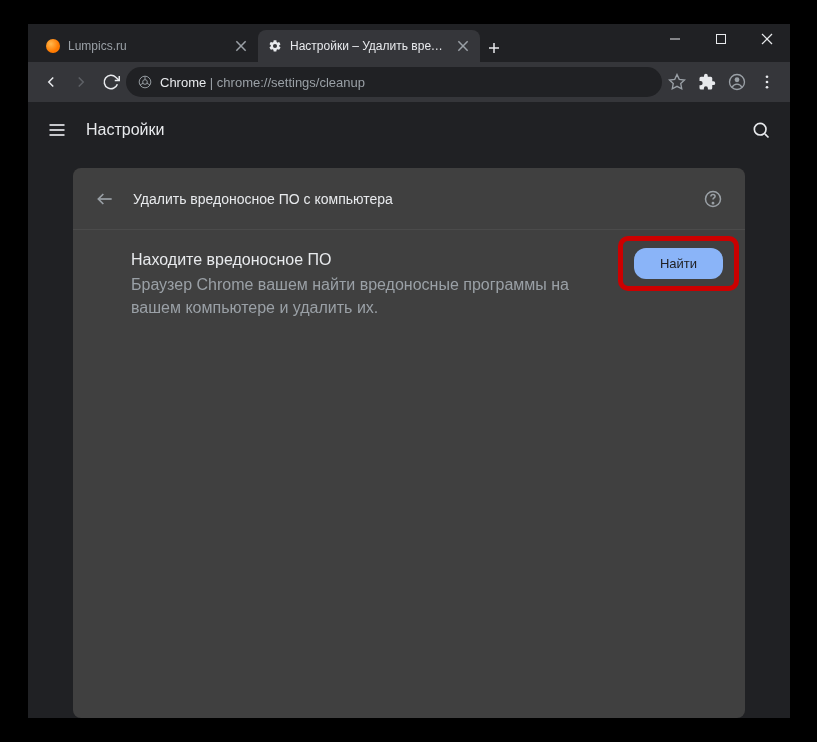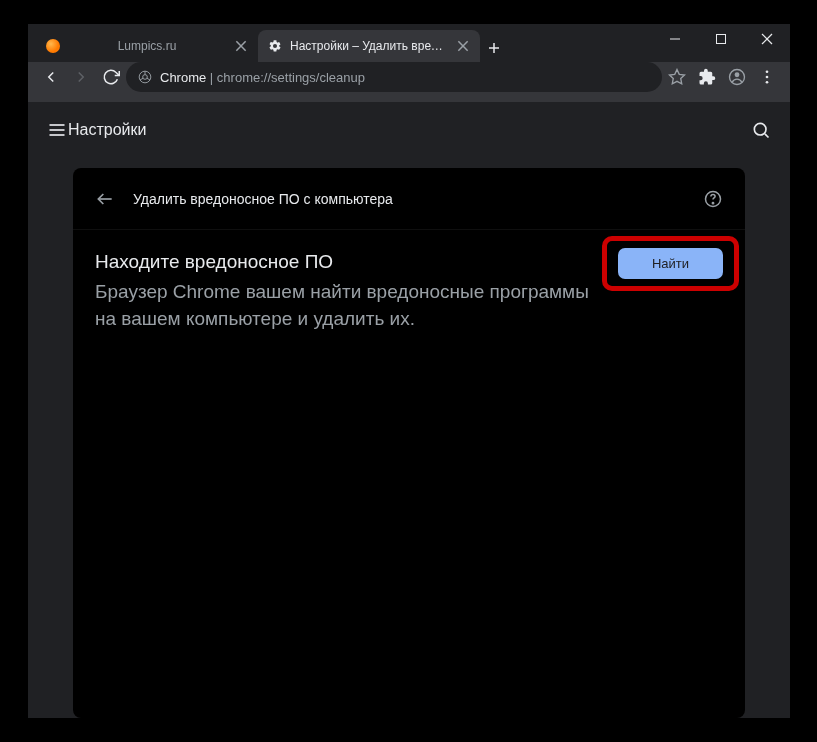"Lumpics.ru" .tab .tab-title { text-align: center -> none }
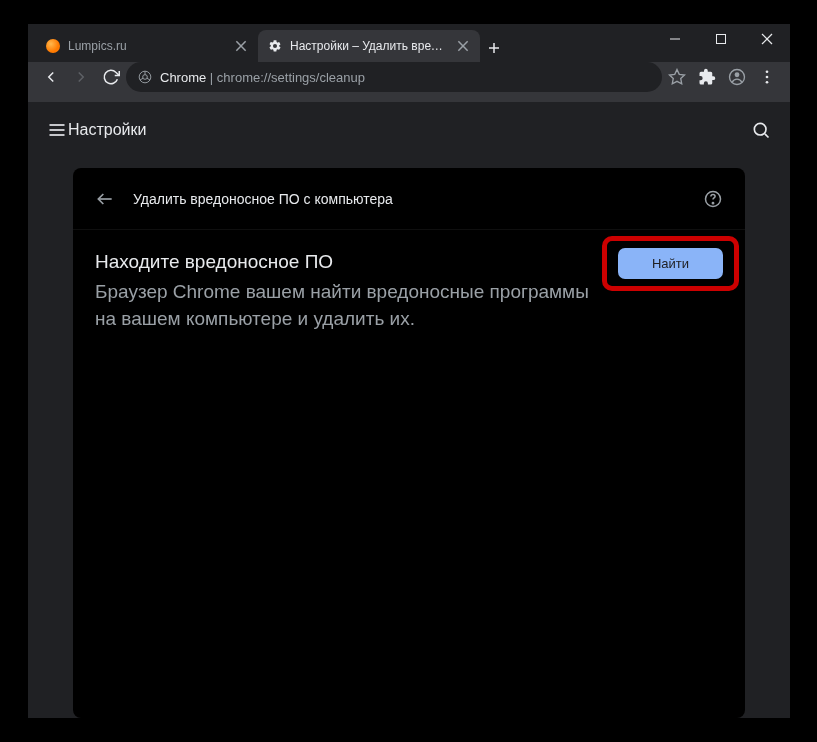"Chrome | chrome://settings/cleanup" .toolbar { align-items: flex-start -> center }
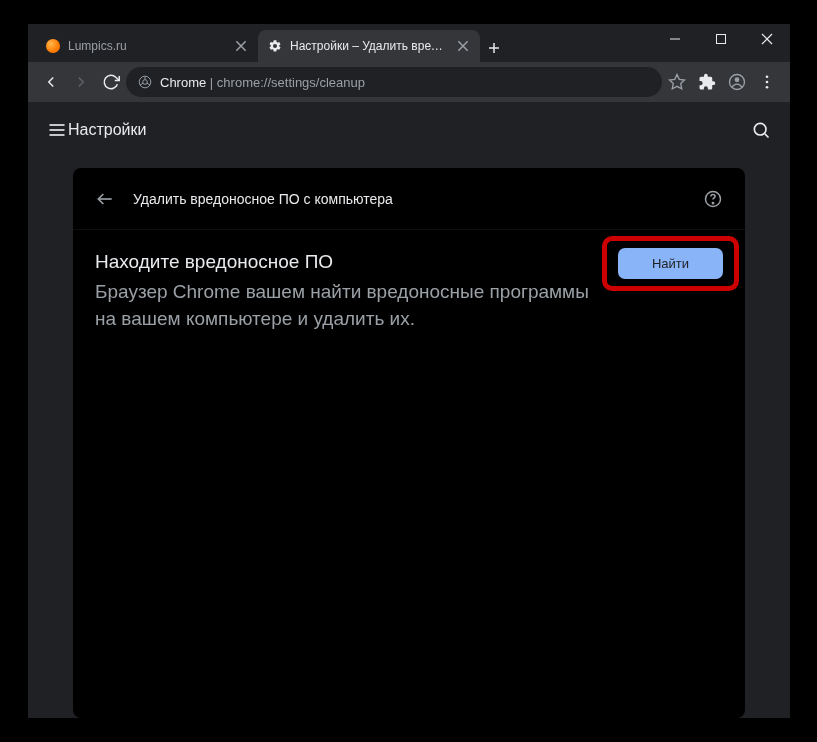"Настройки" .settings-header { gap: none -> 18px }
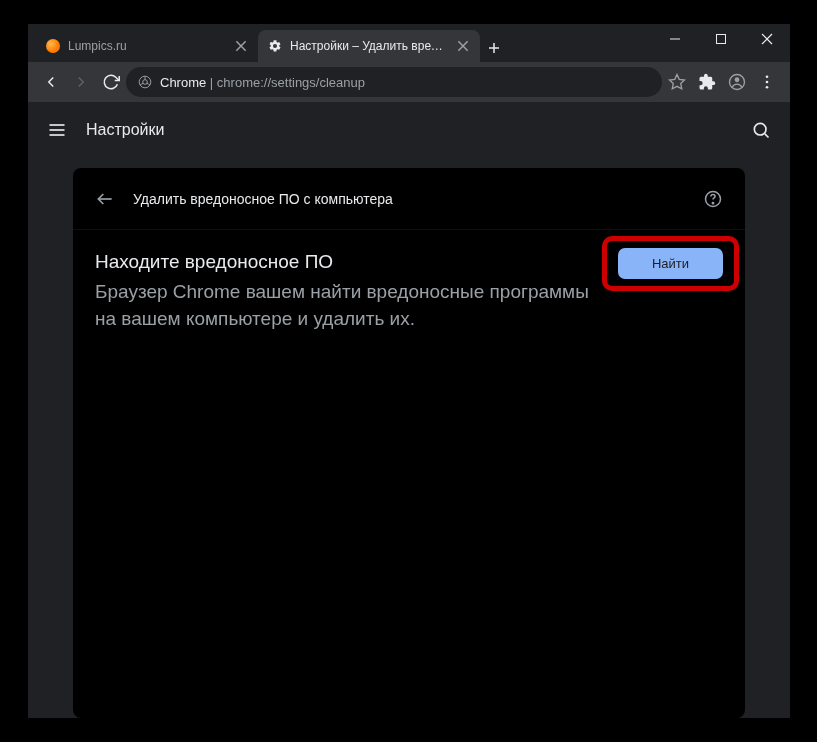"Удалить вредоносное ПО с компьютера" .settings-card { background: #000000 -> #404040 }
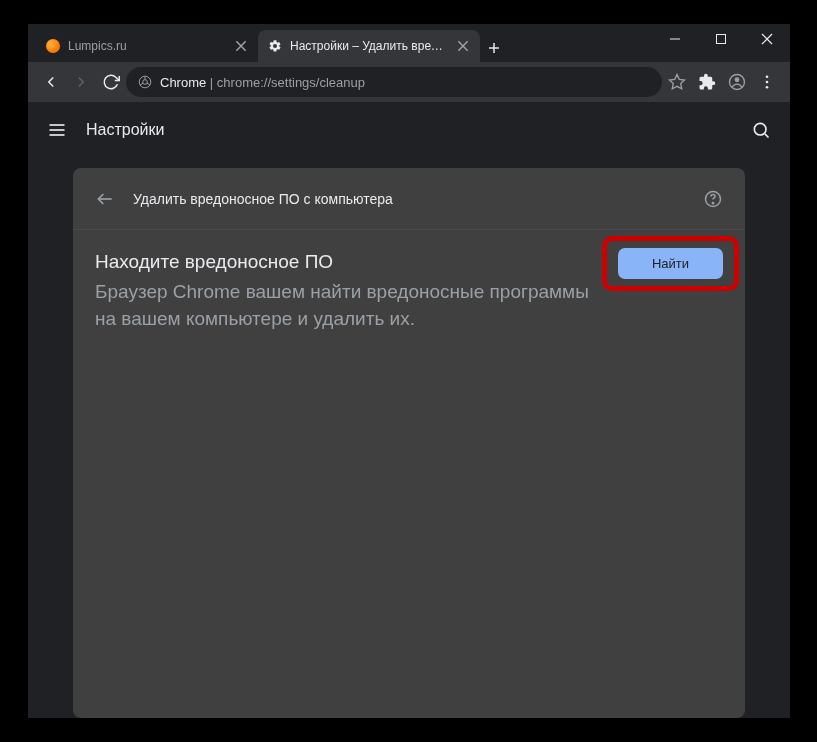"Находите вредоносное ПО" .row-text { font-size: 19px -> 16px; margin-left: none -> 36px }
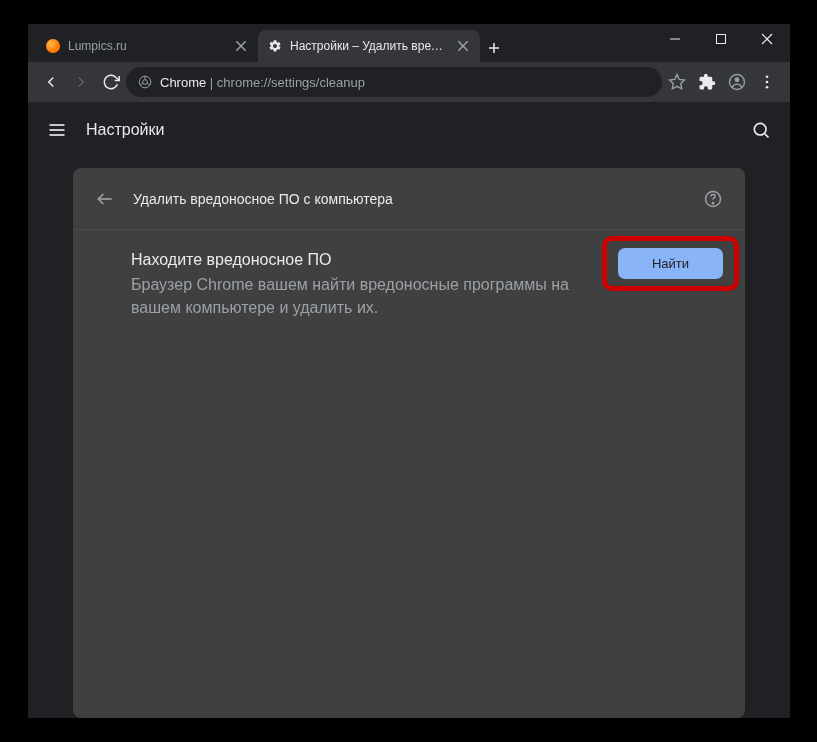"Найти" .find-btn { border-radius: 7px -> 12px; padding: 8px 34px -> 8px 26px }
